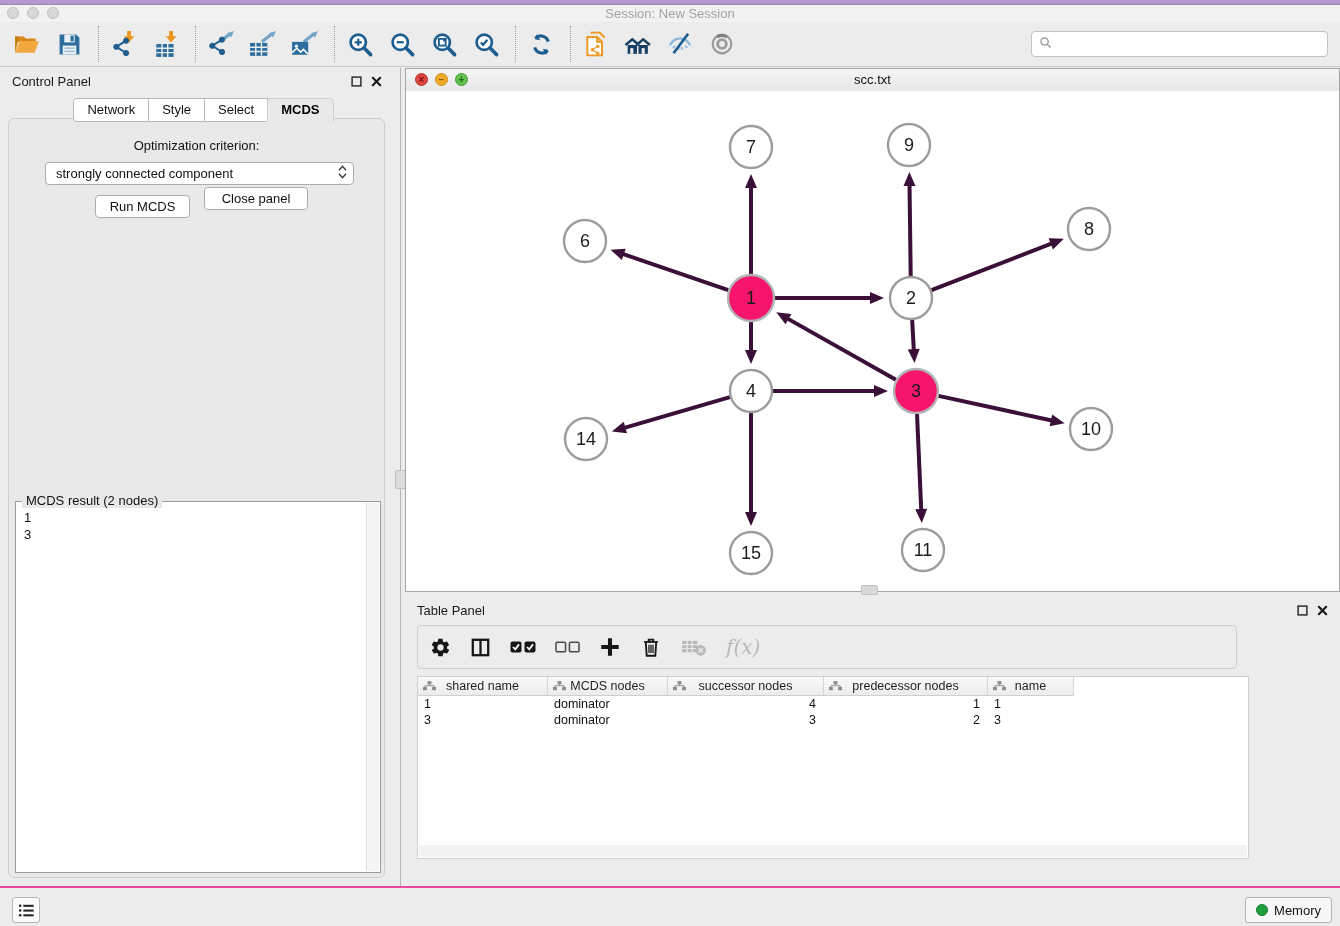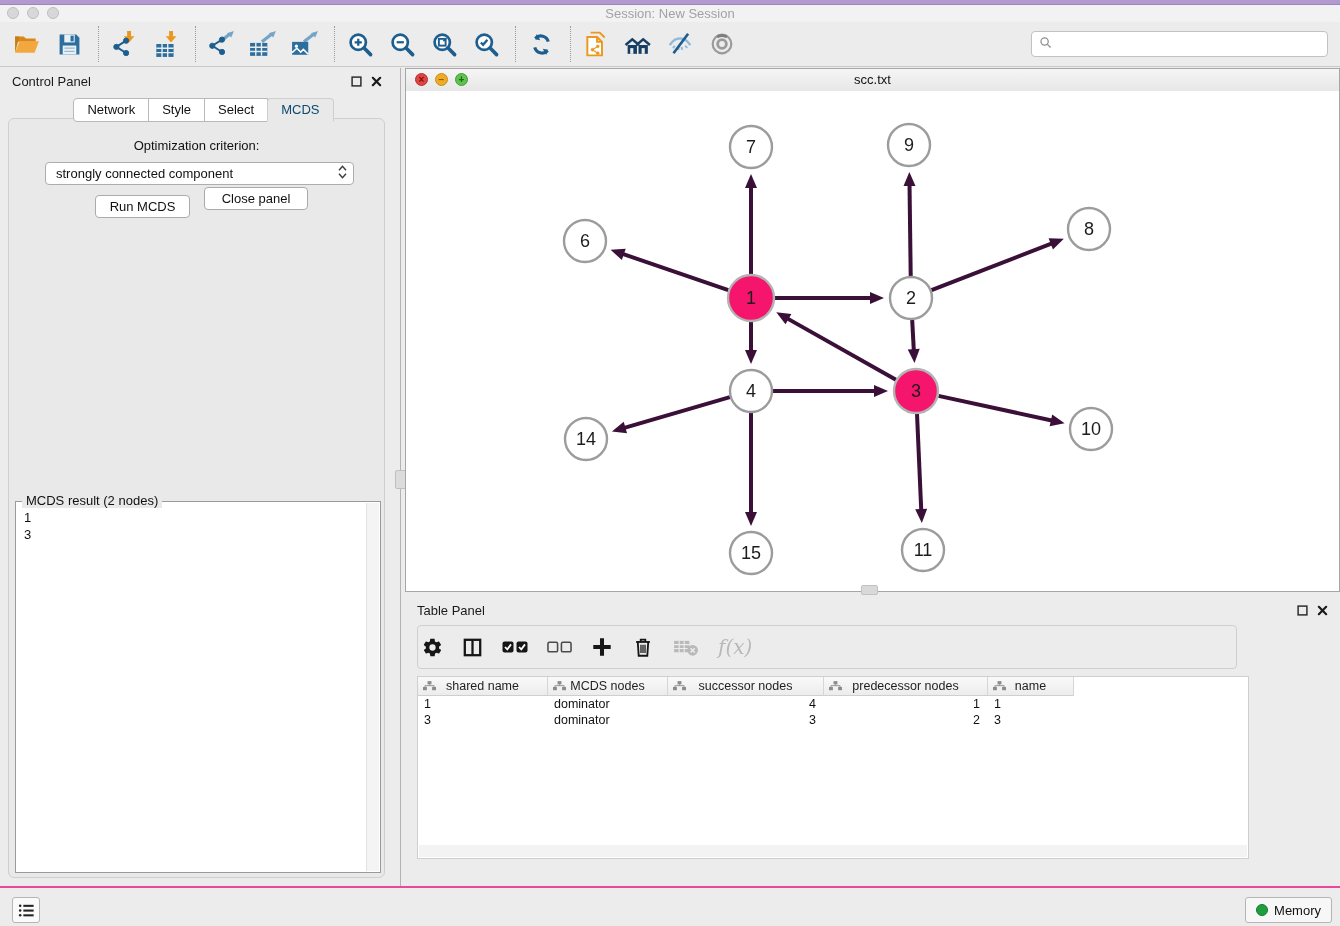"MCDS" .cp-tab.active { color: #0c4a6e -> #000000; font-weight: none -> bold }
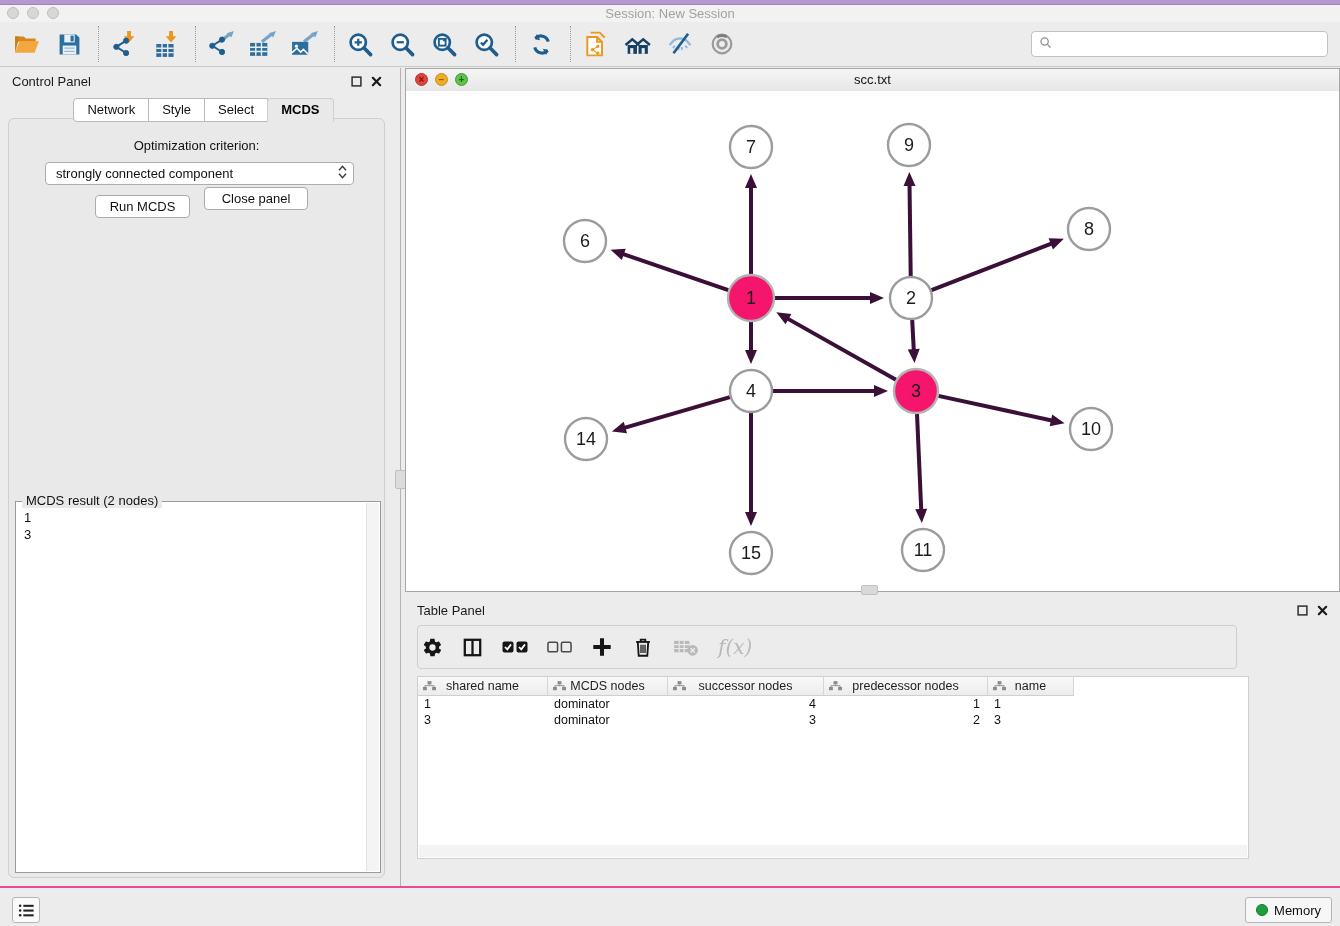"f(x)" .tp-toolbar { padding-left: 4px -> 12px }
